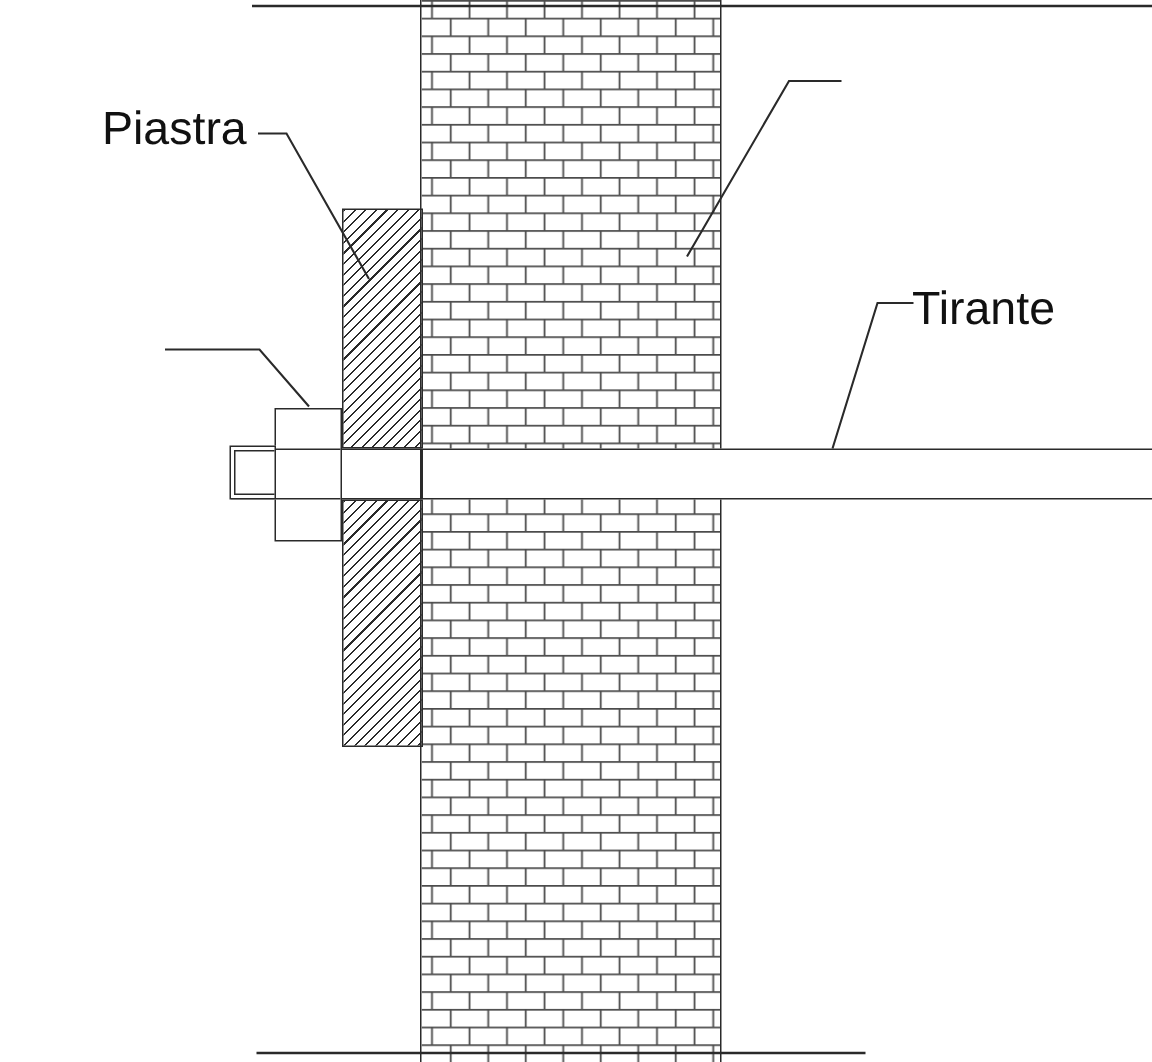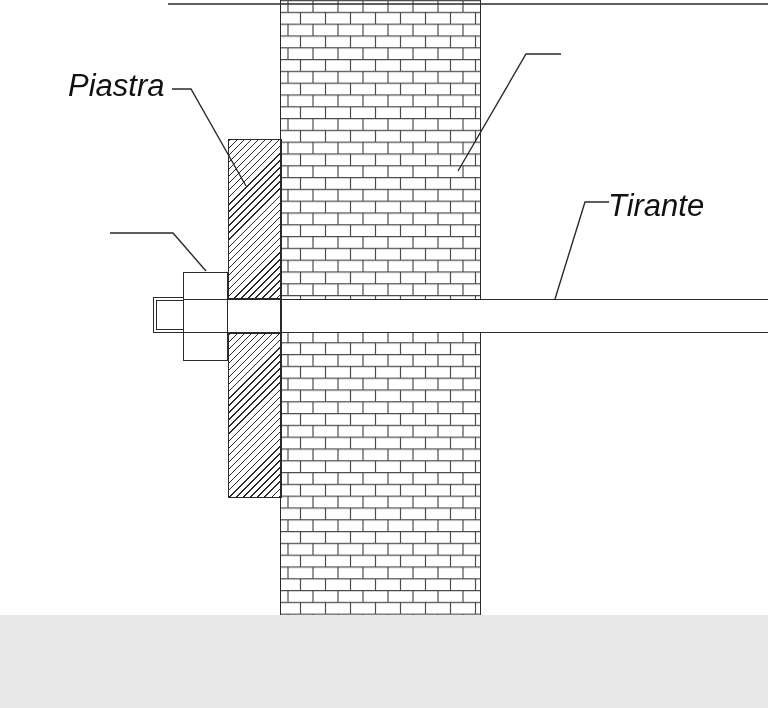"Piastra" #canvas { font-style: italic -> none; height: 615px -> 708px }
